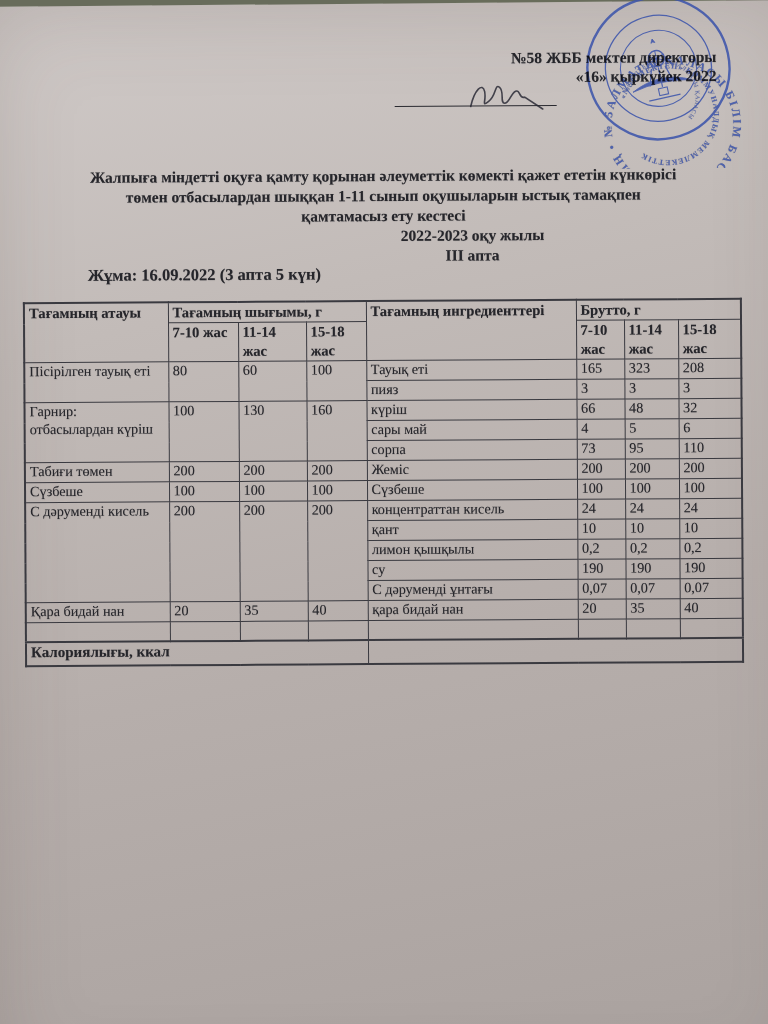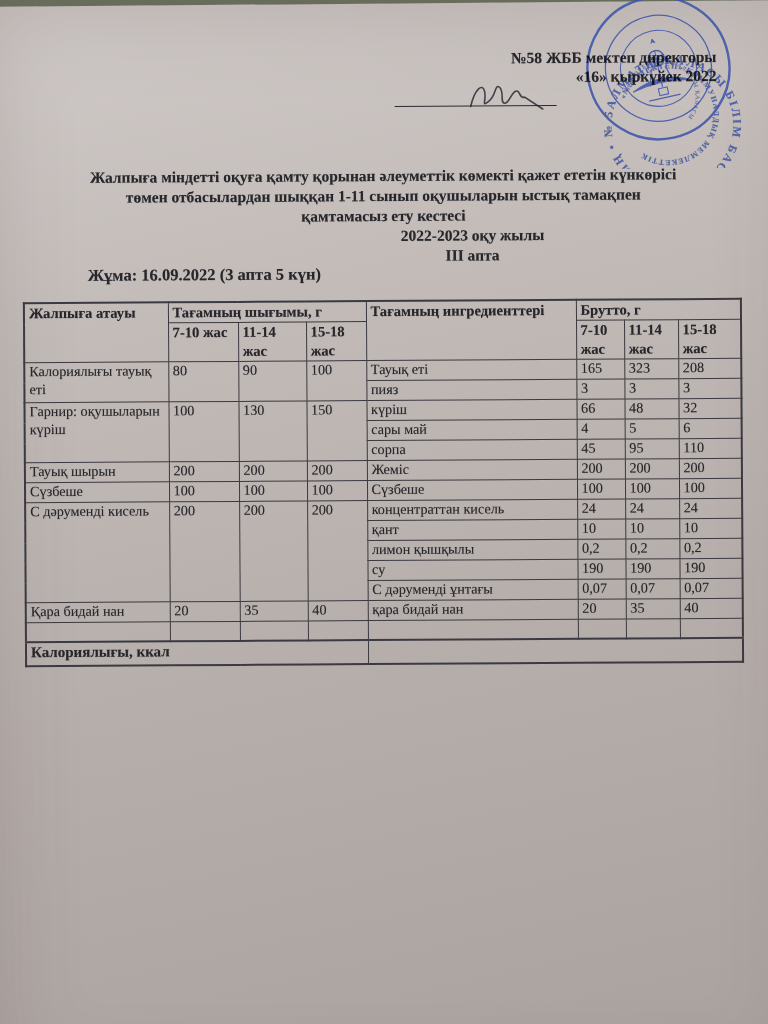"Жалпыға атауы" th { text: Жалпыға -> Тағамның }
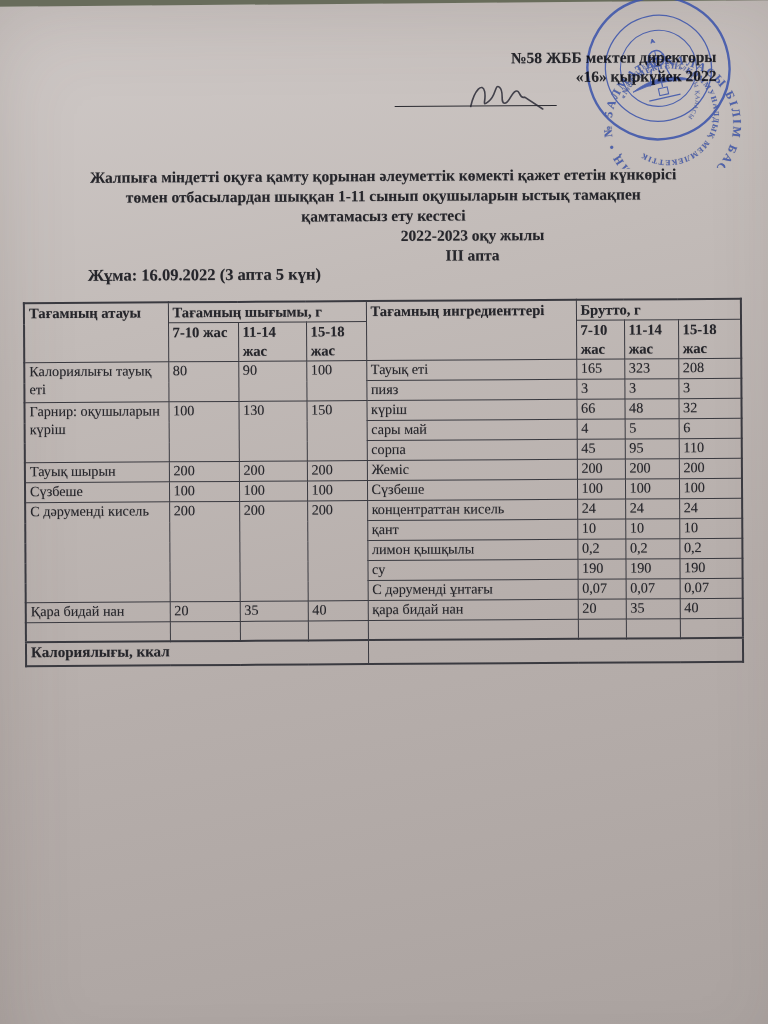"Калориялығы тауық еті" td { text: Калориялығы -> Пісірілген }
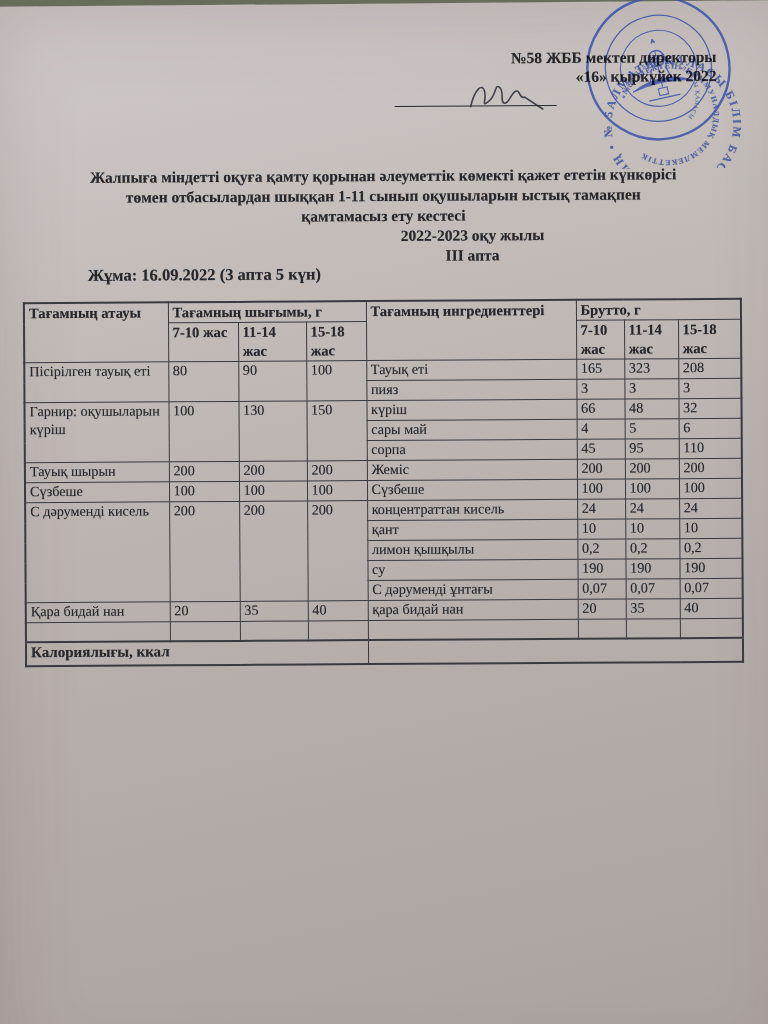"90" td { text: 90 -> 60 }
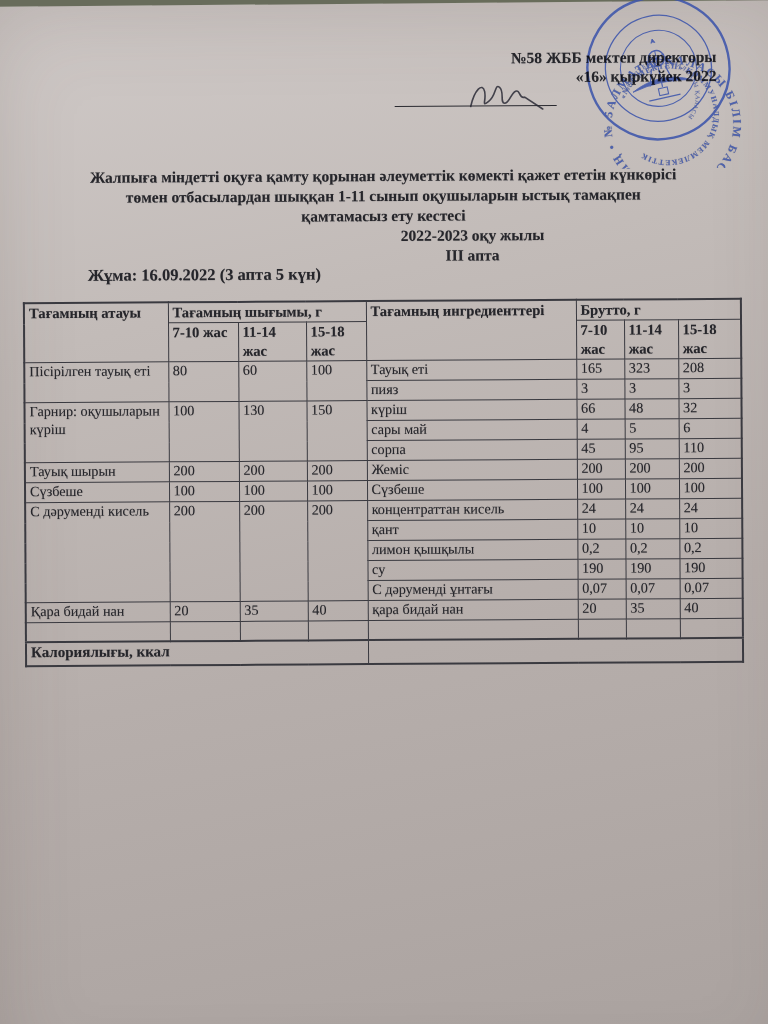"Гарнир: оқушыларын күріш" td { text: оқушыларын -> отбасылардан }
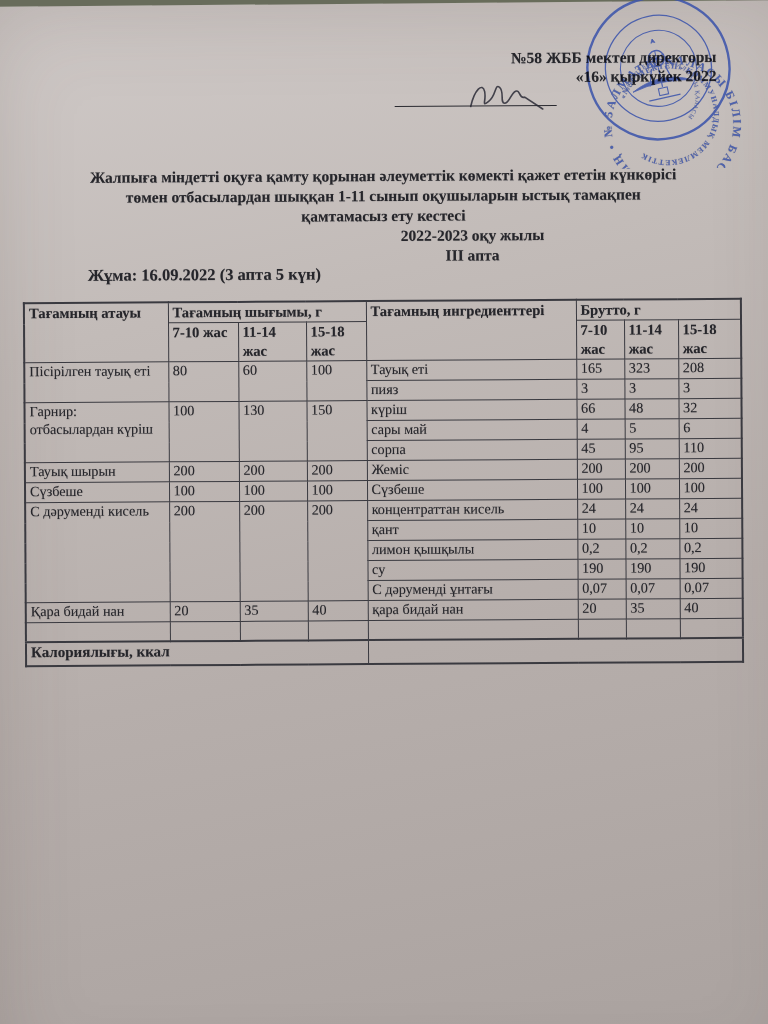"150" td { text: 150 -> 160 }
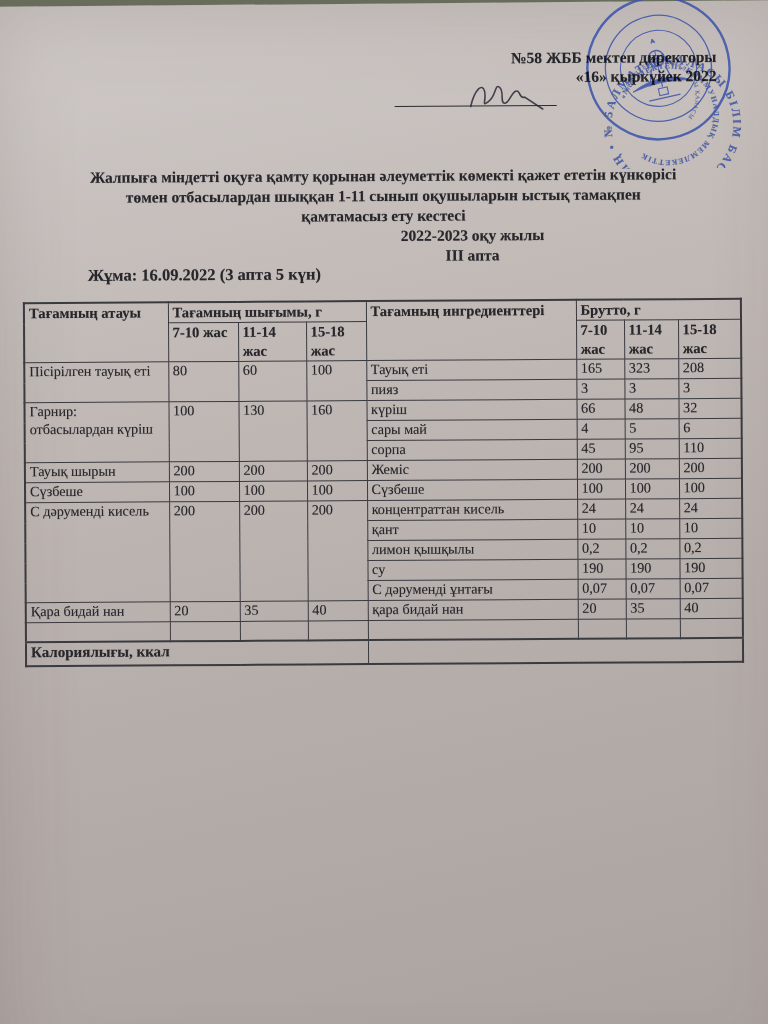"45" td { text: 45 -> 73 }
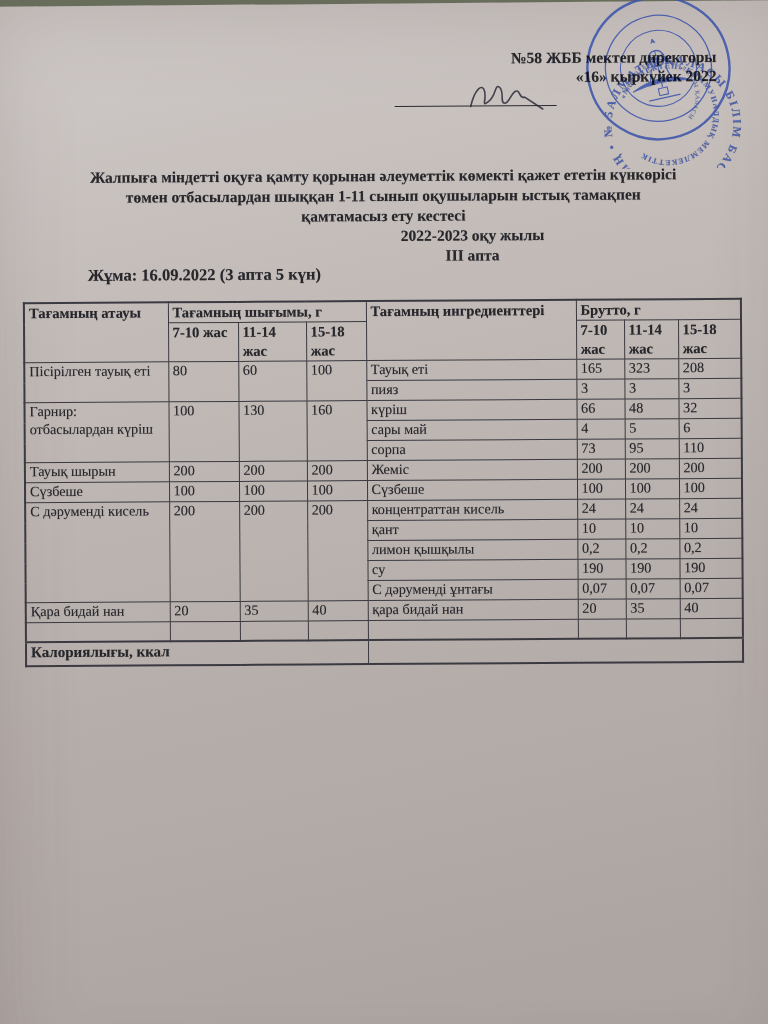"Тауық шырын" td { text: Тауық шырын -> Табиғи төмен }
